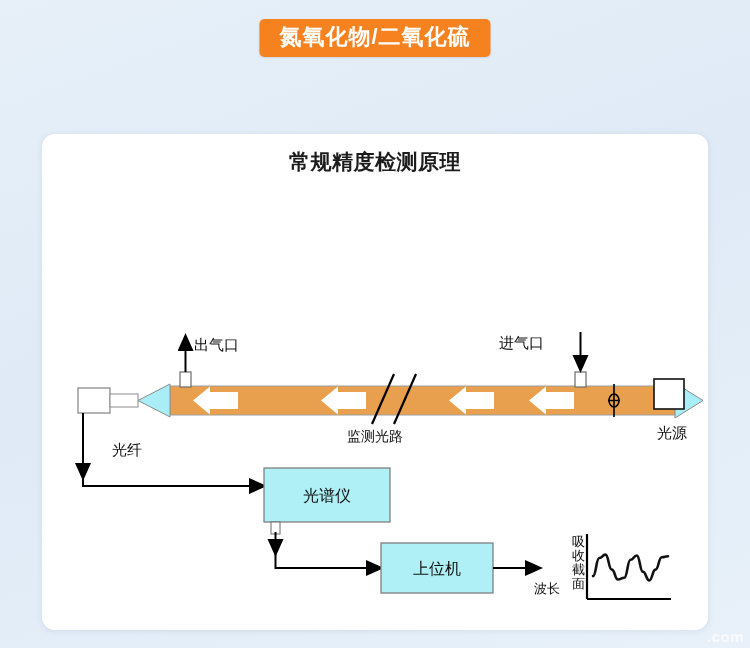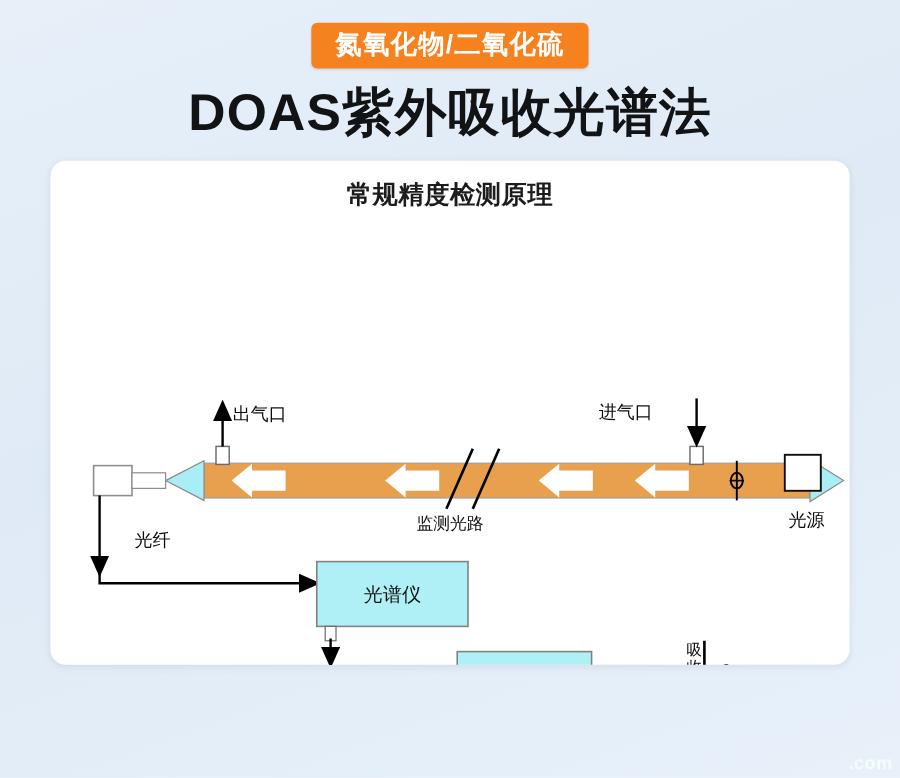"DOAS紫外吸收光谱法" div.main-title { html: <div>DOAS紫外吸收光谱法</div> -> none }
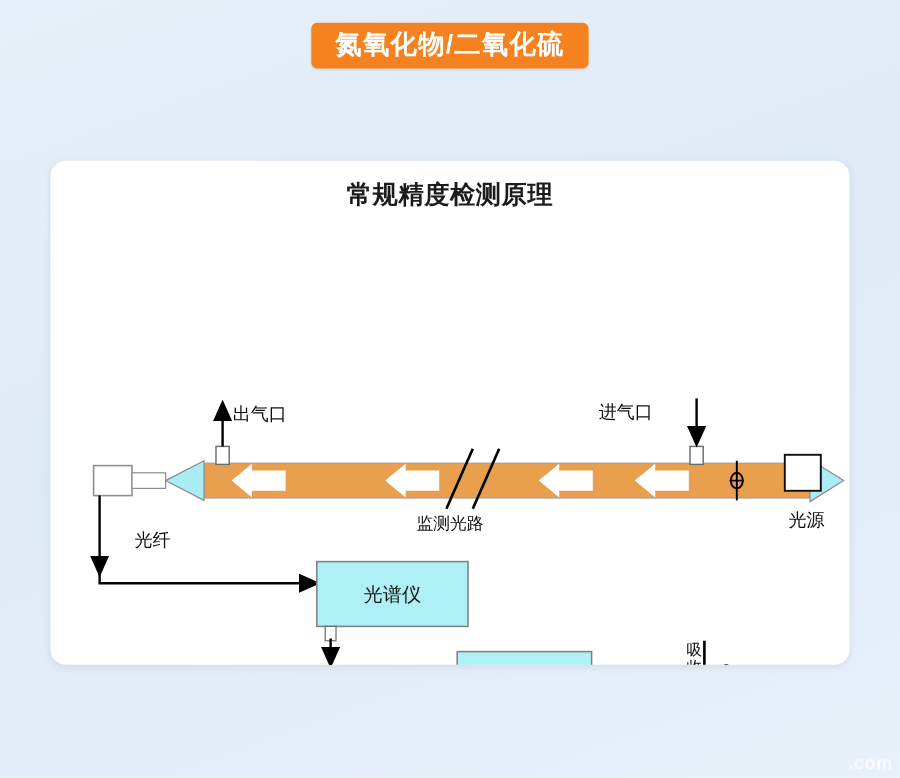"常规精度检测原理" .card { height: 420px -> 496px }
